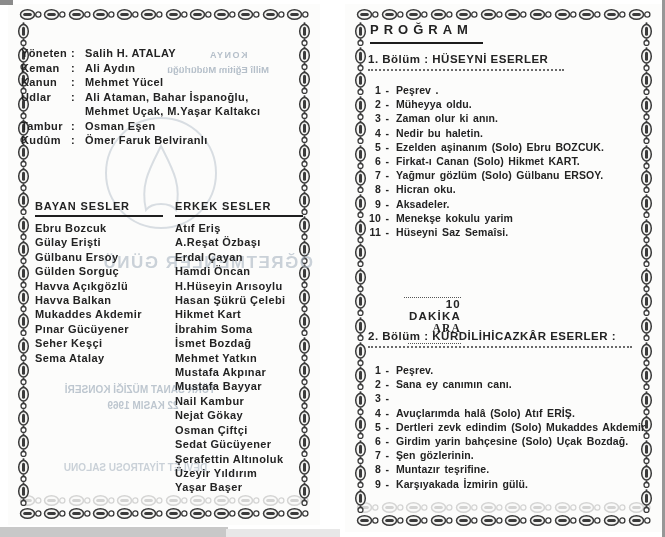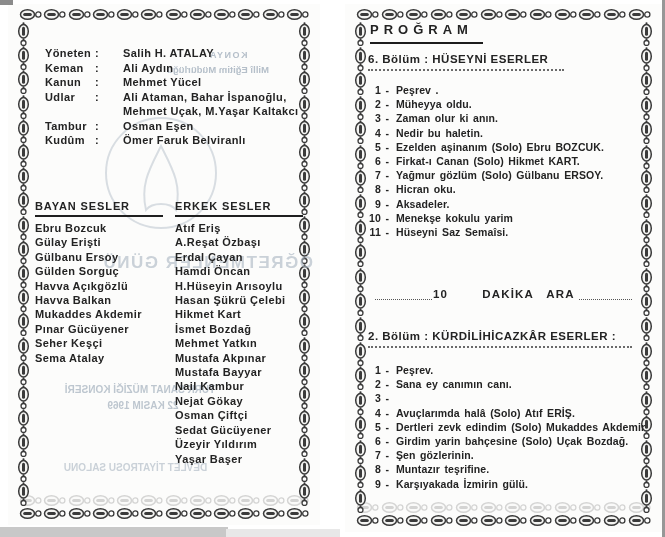"Yöneten" .credits { left: 37px -> 13px }
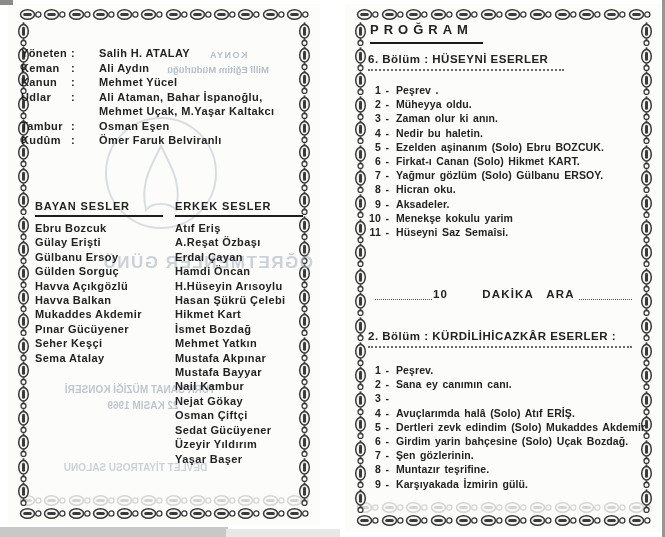"Salih H. ATALAY" .credit-values { margin-left: 14px -> none }
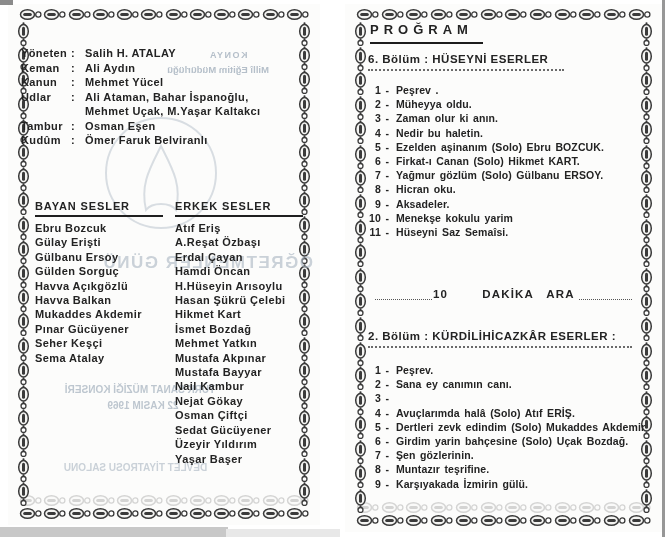"6. Bölüm : HÜSEYNİ ESERLER" span.section-heading { text: 6 -> 1 }
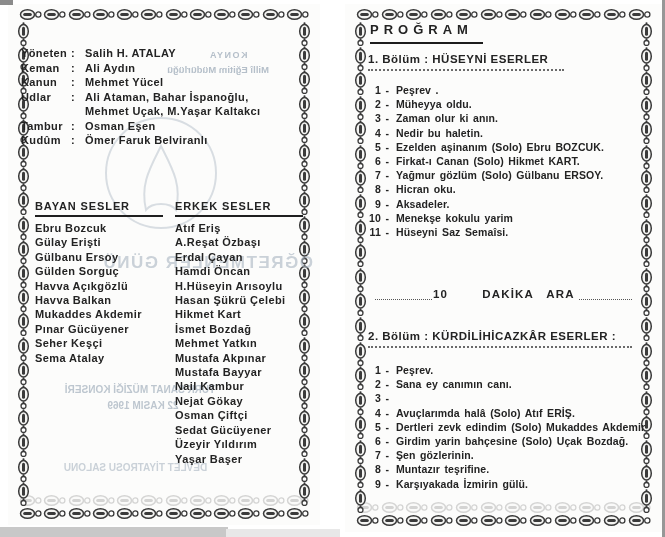"10" .intermission { flex-direction: none -> column }
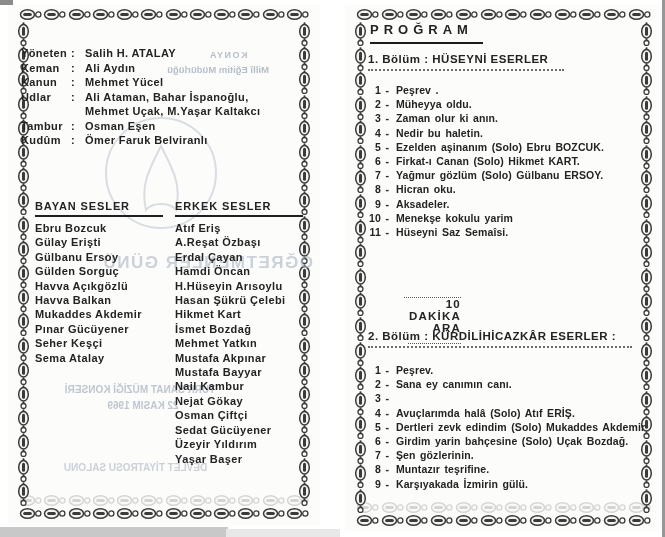"İbrahim Soma" div.name { html: none -> <div>İbrahim Soma</div> }
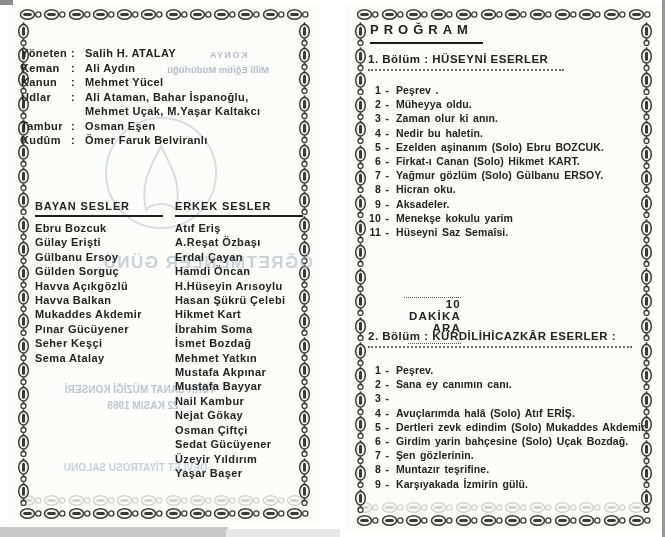"ARA" .inter-word-2 { font-family: none -> Liberation Serif, serif }
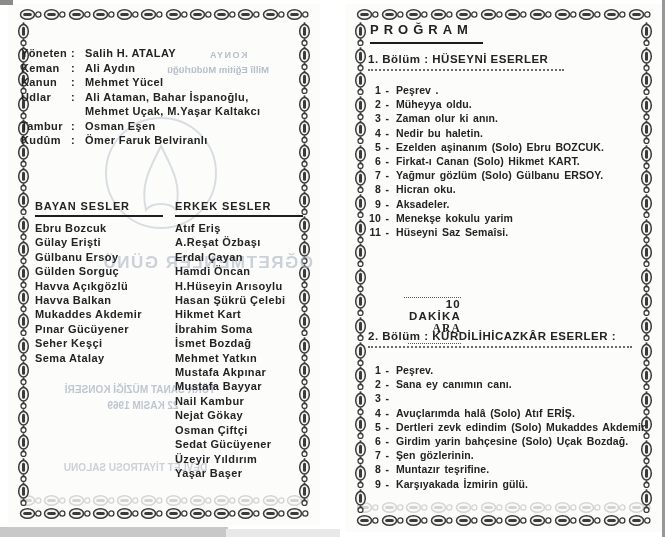"Şerafettin Altınoluk" div.name { html: none -> <div>Şerafettin Altınoluk</div> }
